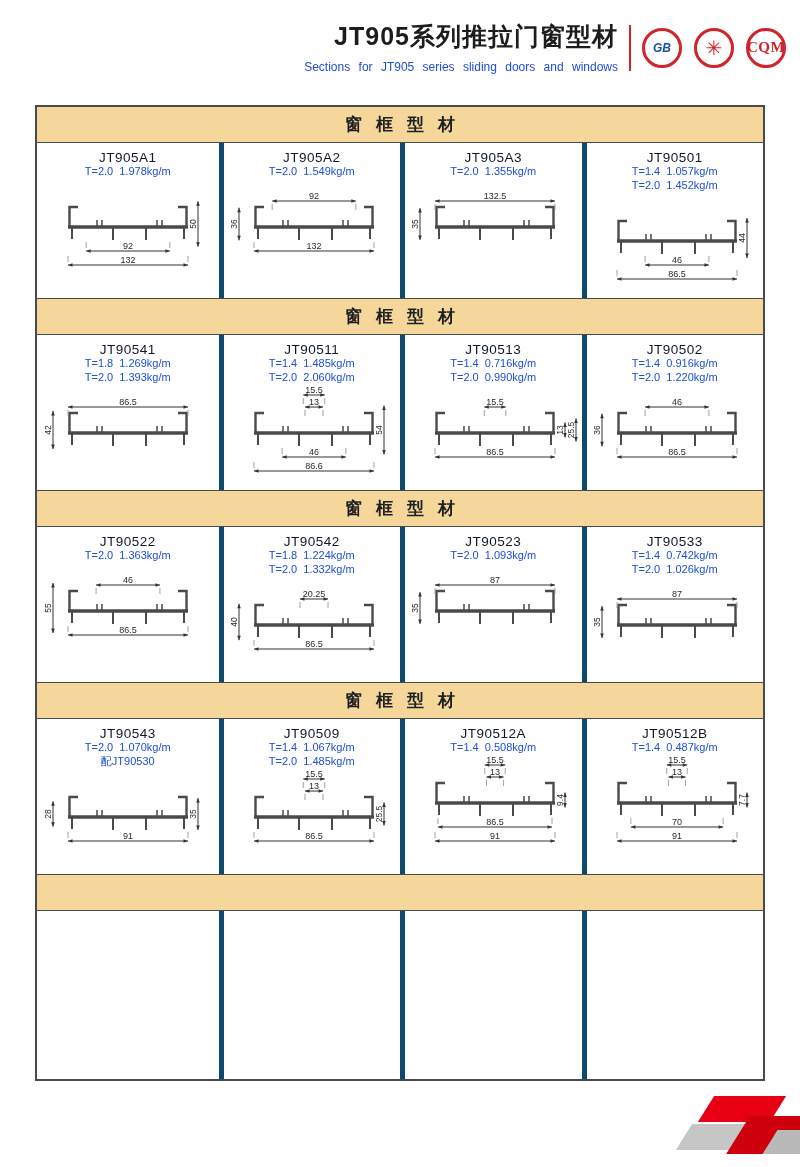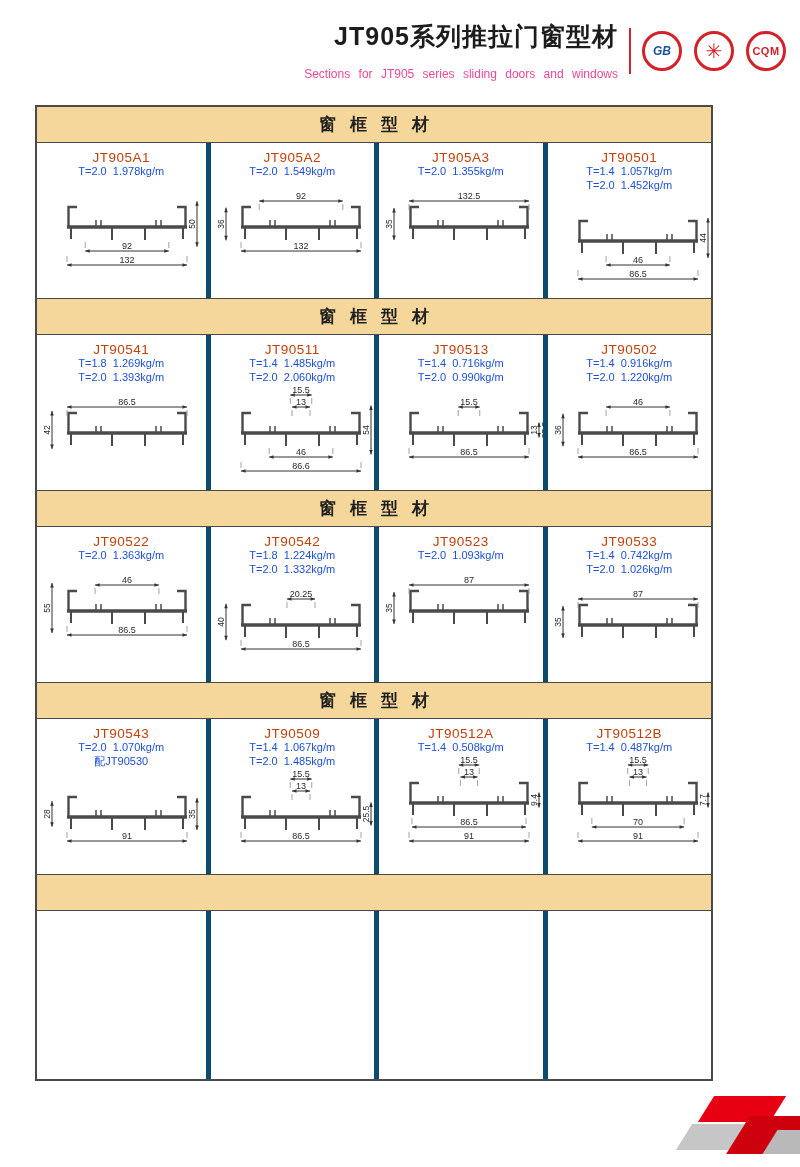"CQM" .logo-cqm { font-family: none -> Liberation Serif, serif; font-size: 11px -> 15px }
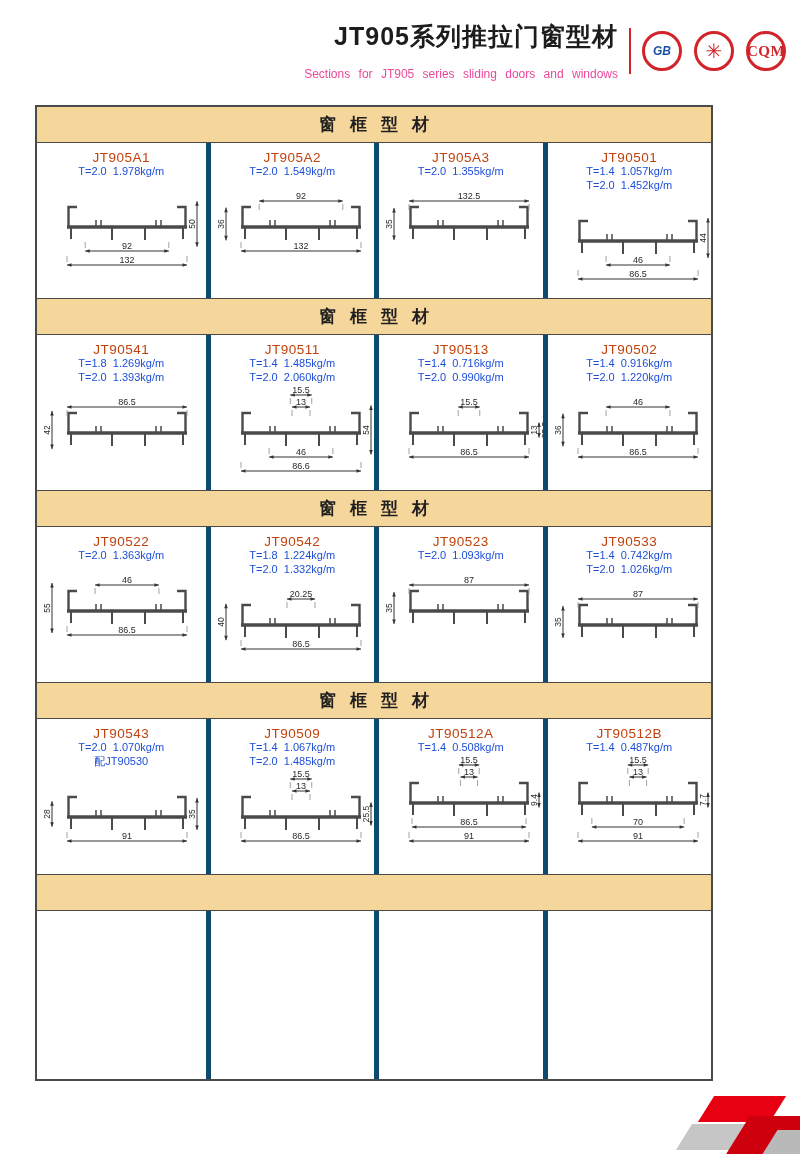"Sections for JT905 series sliding" .subtitle-en { color: #ec4899 -> #1d4ed8; margin-top: 16px -> 9px }
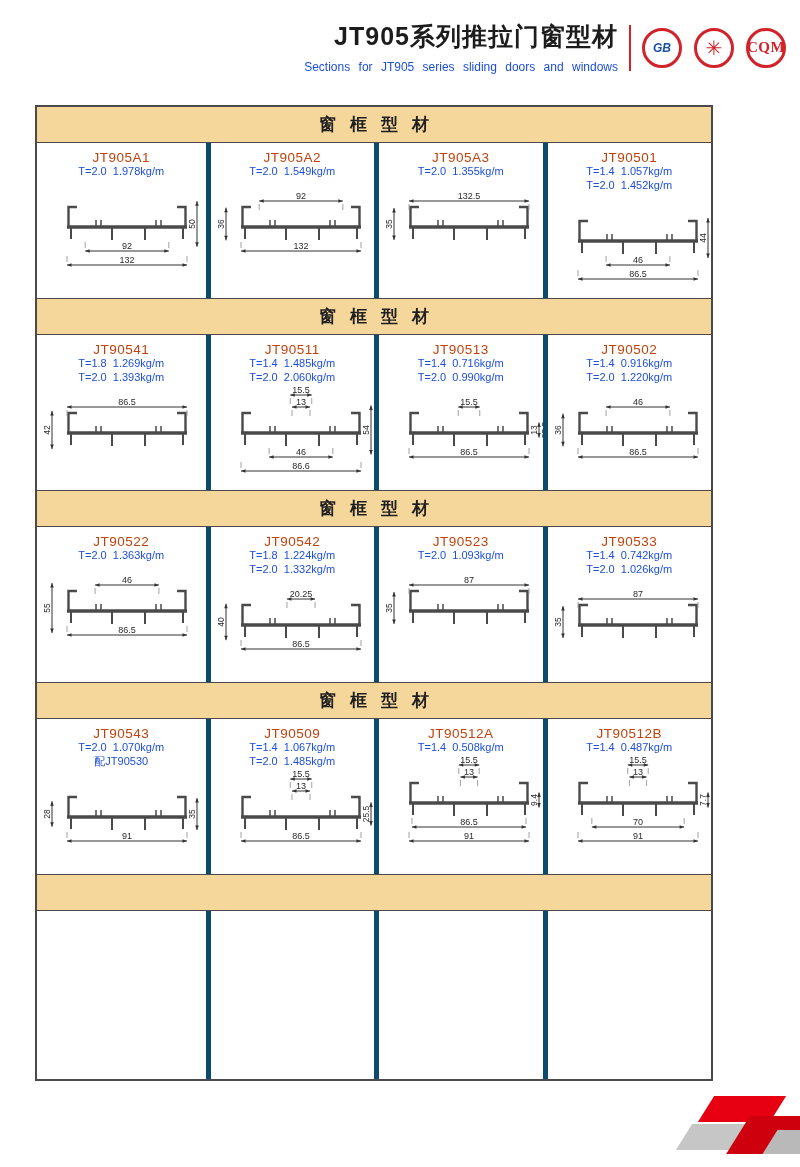"窗框型材" .table { width: 678px -> 730px }
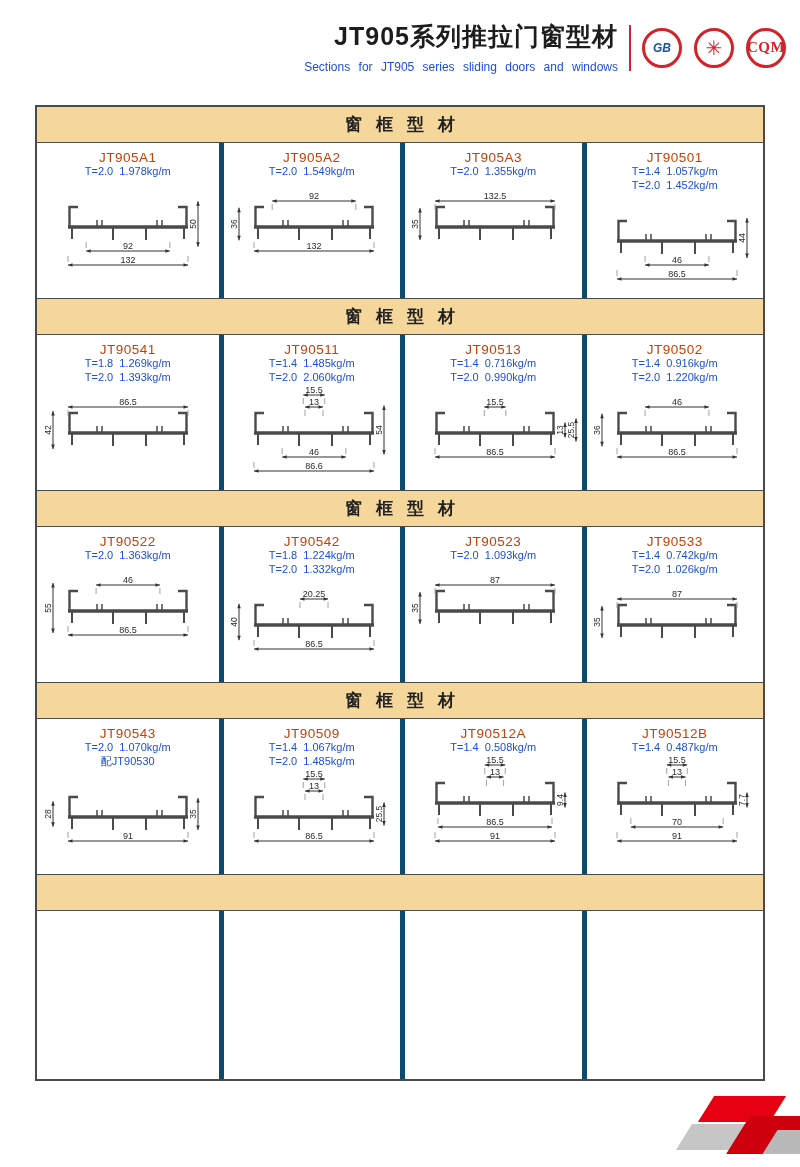"JT905A1" .code { color: #c2410c -> #0f172a }
